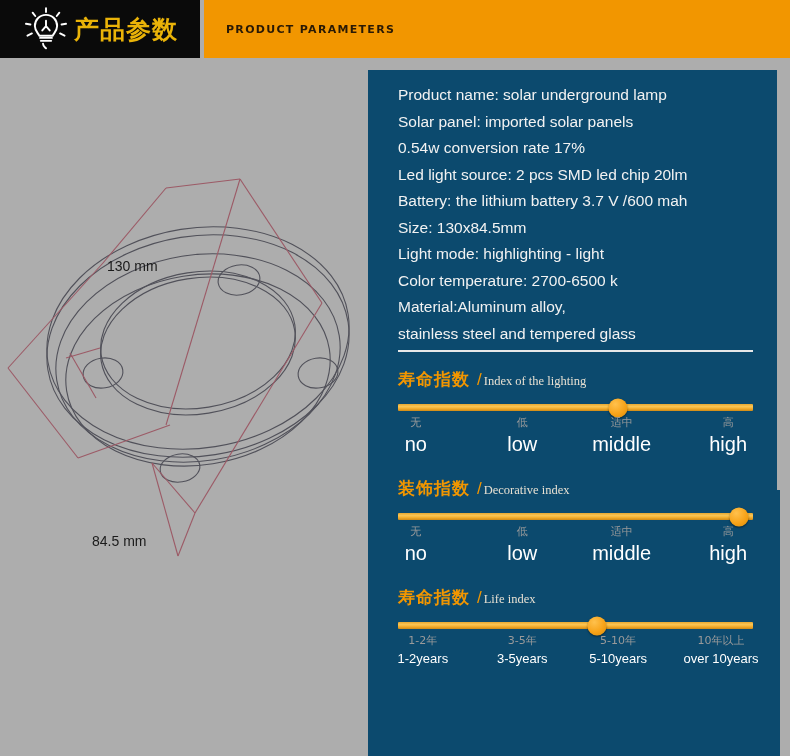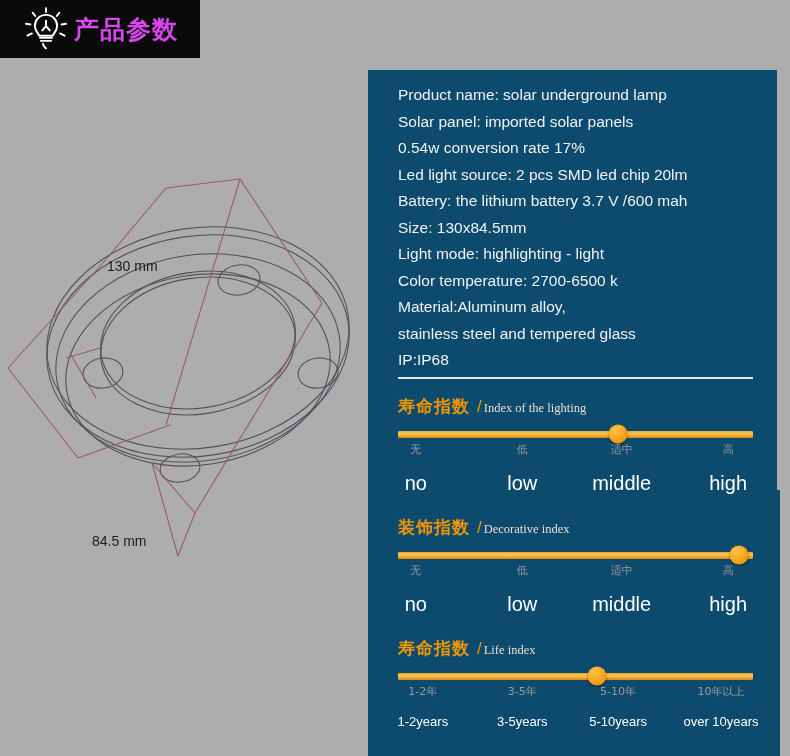"产品参数" .header-cn { color: #d946ef -> #eab308 }
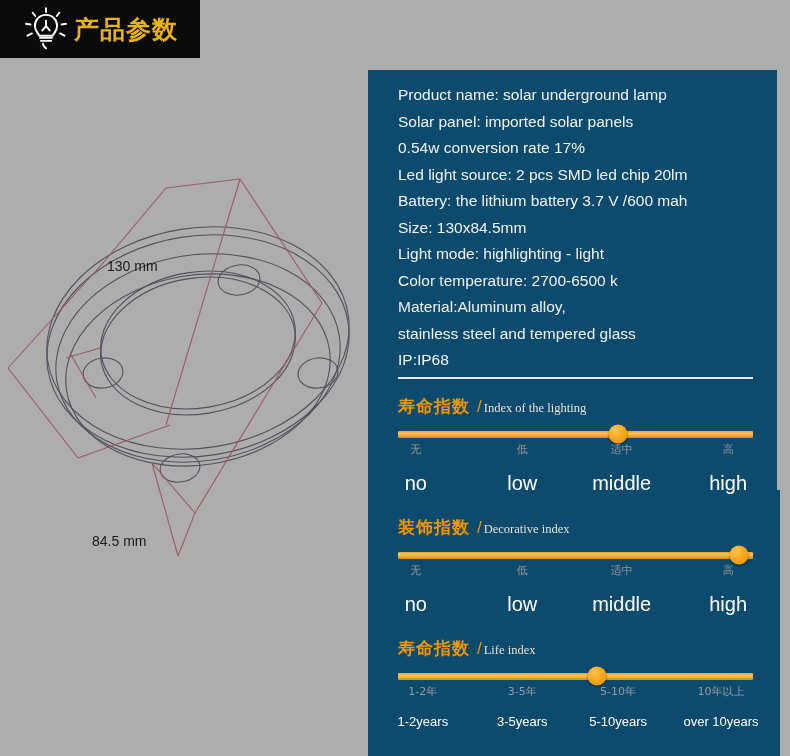"PRODUCT PARAMETERS" div.header-orange { html: none -> <div> <span>PRODUCT PARAMETERS</span> </div> }
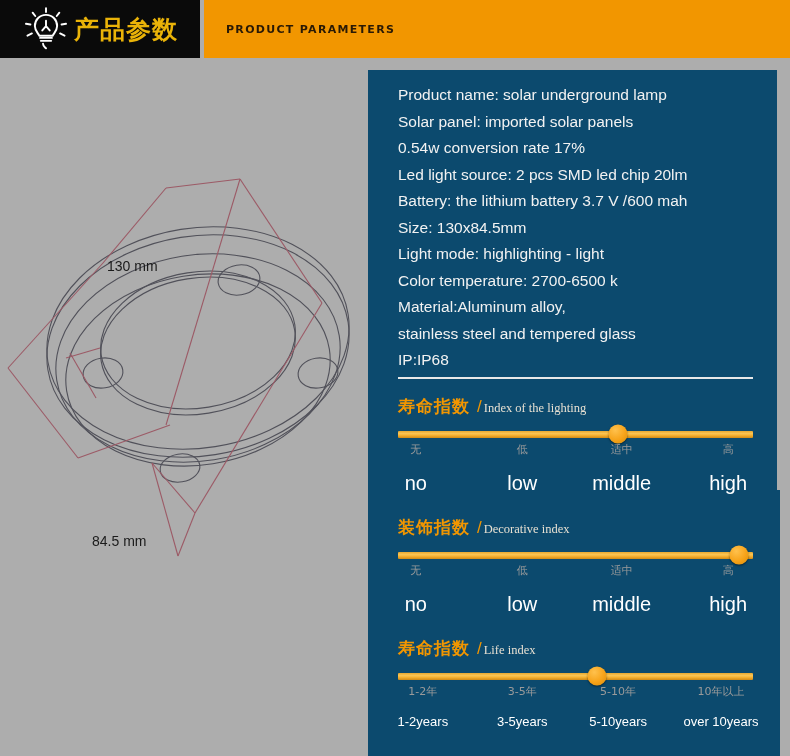"IP:IP68" div.spec-line { html: <div>IP:IP68</div> -> none }
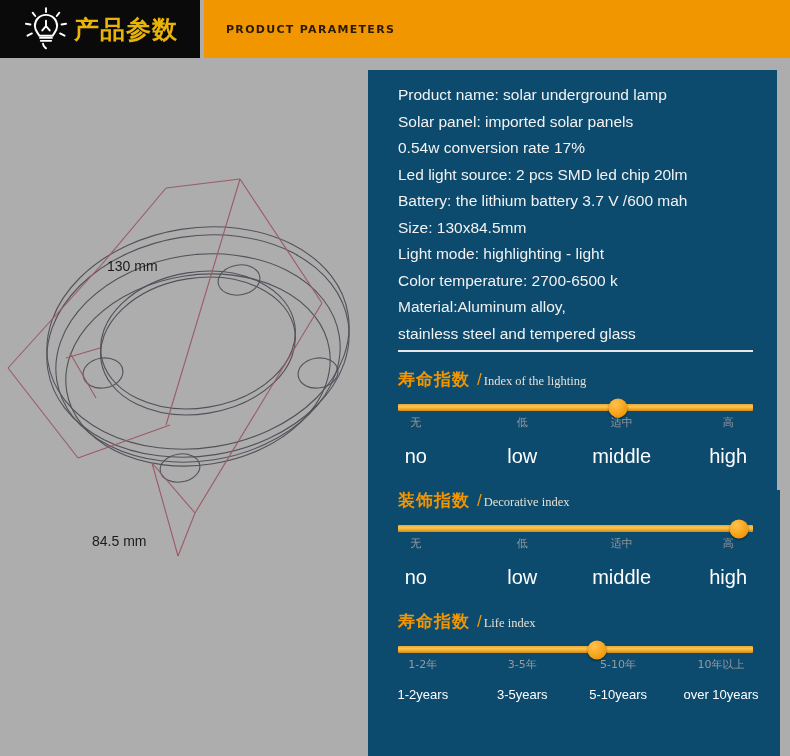"no" .ticks-en { margin-top: 12px -> 0px }
